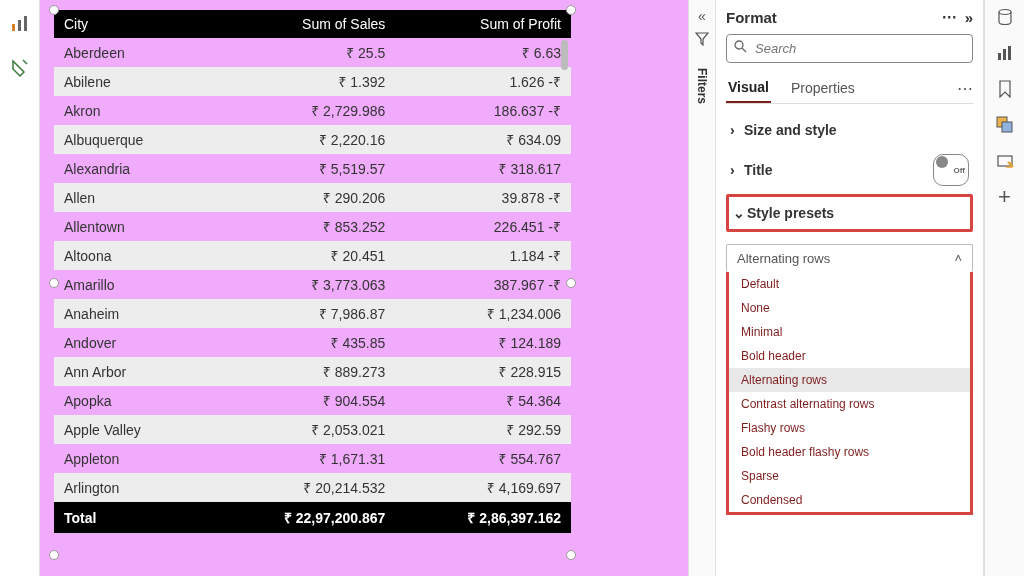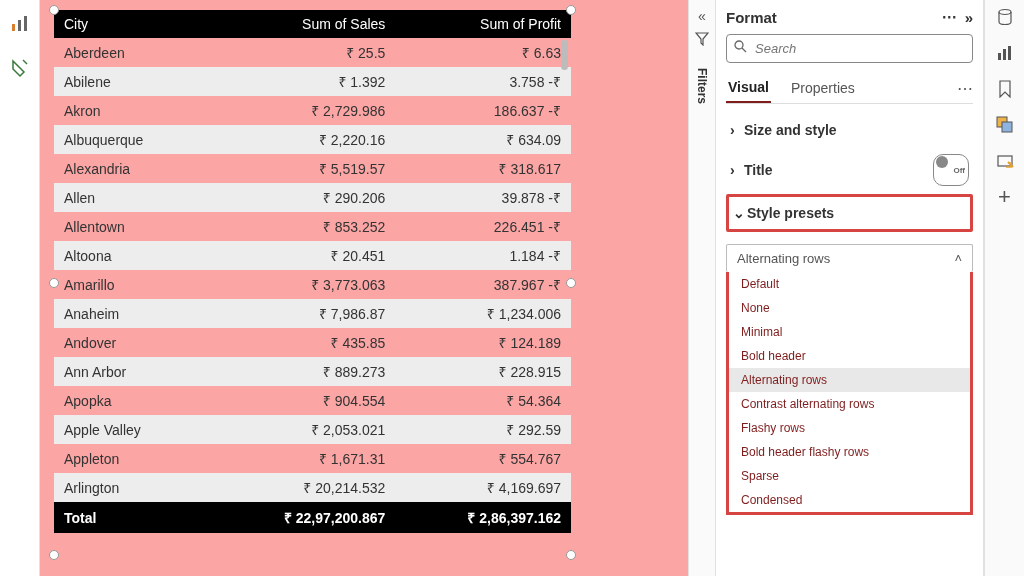"City" .canvas-area { background: #fca5a5 -> #f0abfc }
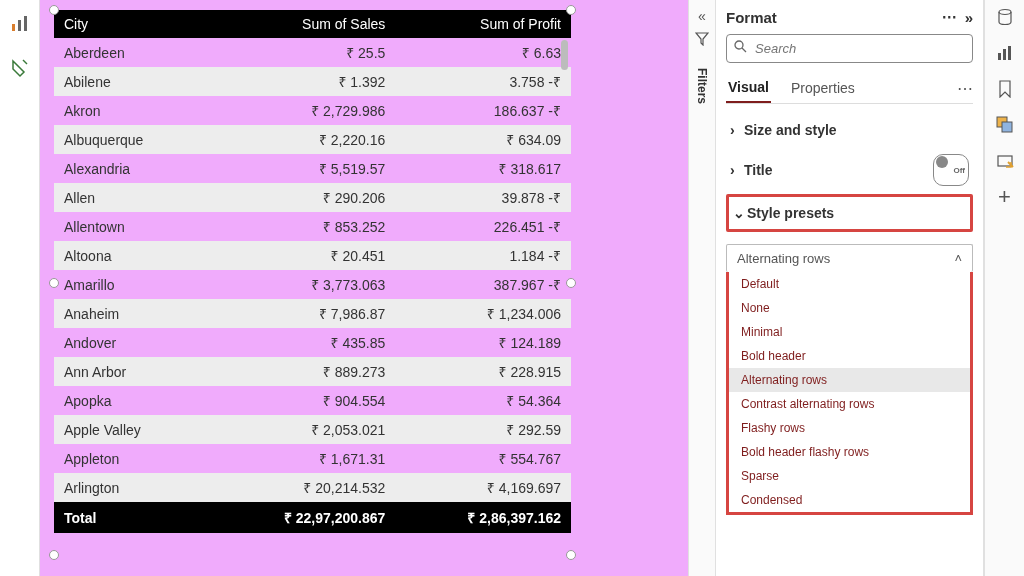"3.758 -₹" td { text: 3.758 -> 1.626 }
